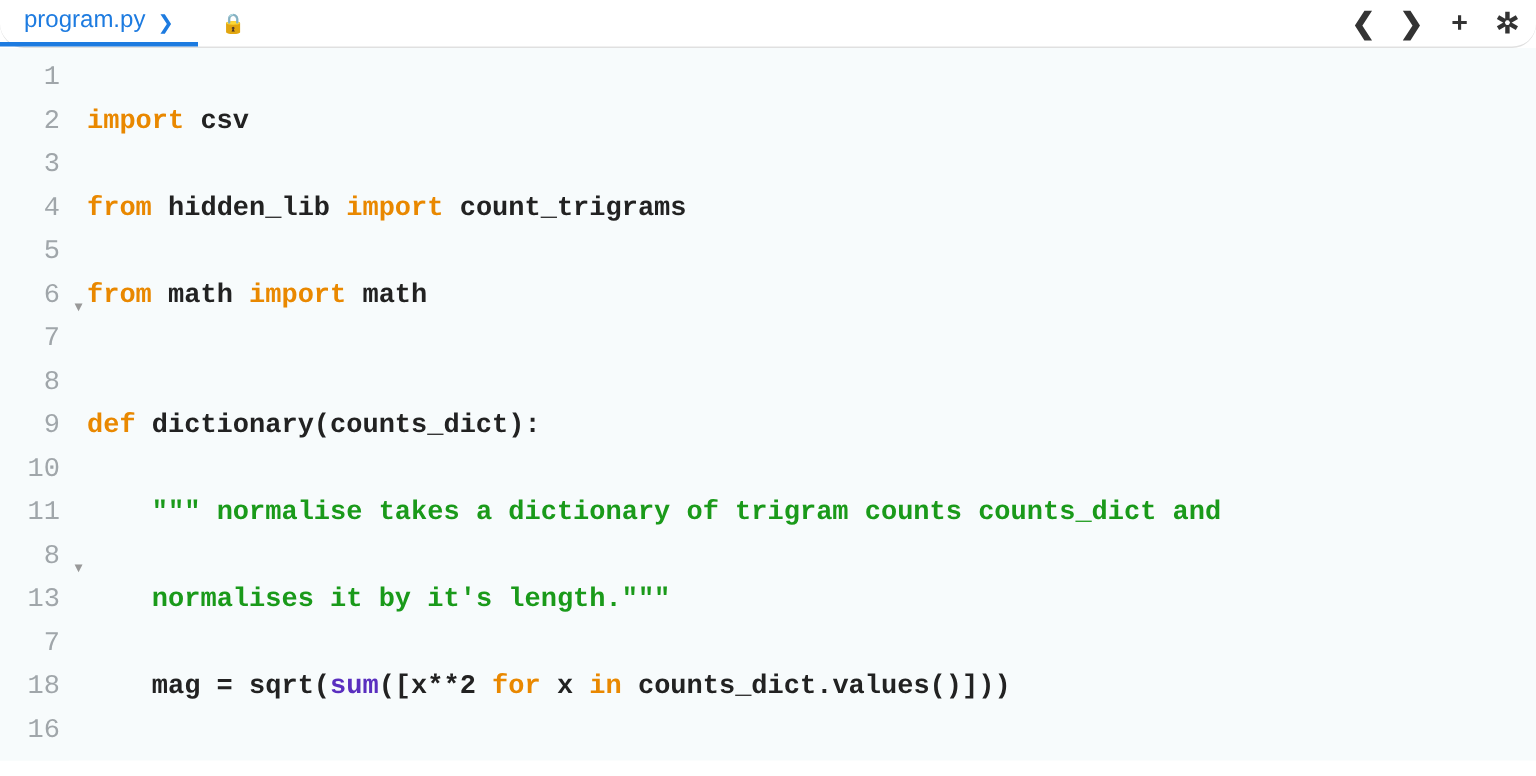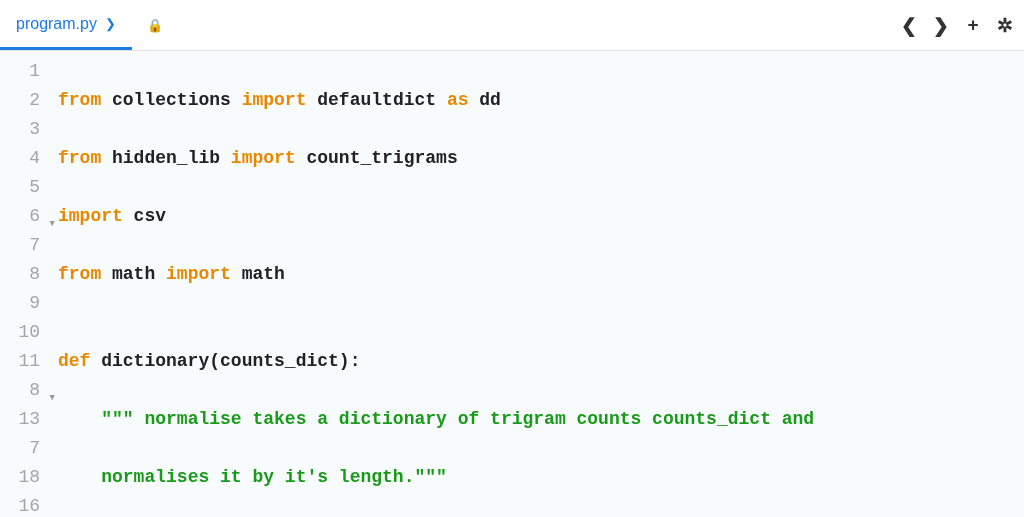"program.py" .tabbar { border-radius: none -> 21px; height: 51px -> 32px }
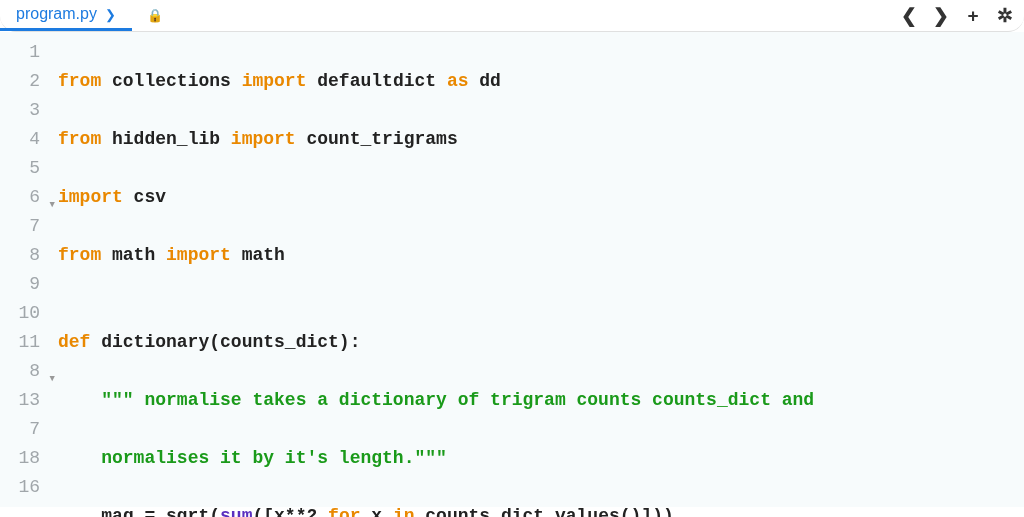"from collections import defaultdict as" div { html: <div><span>from</span><span> collections </span><span>import</span><span> defaultdict </span><span>as</span><span> dd</span></div> -> none }
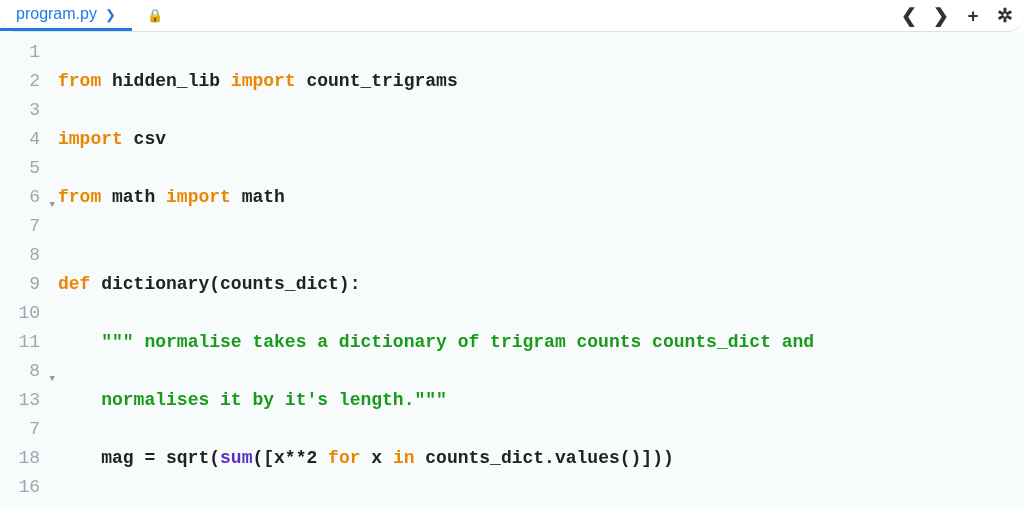"from hidden_lib import count_trigrams" div { order: before "import csv" -> after "import csv" }
